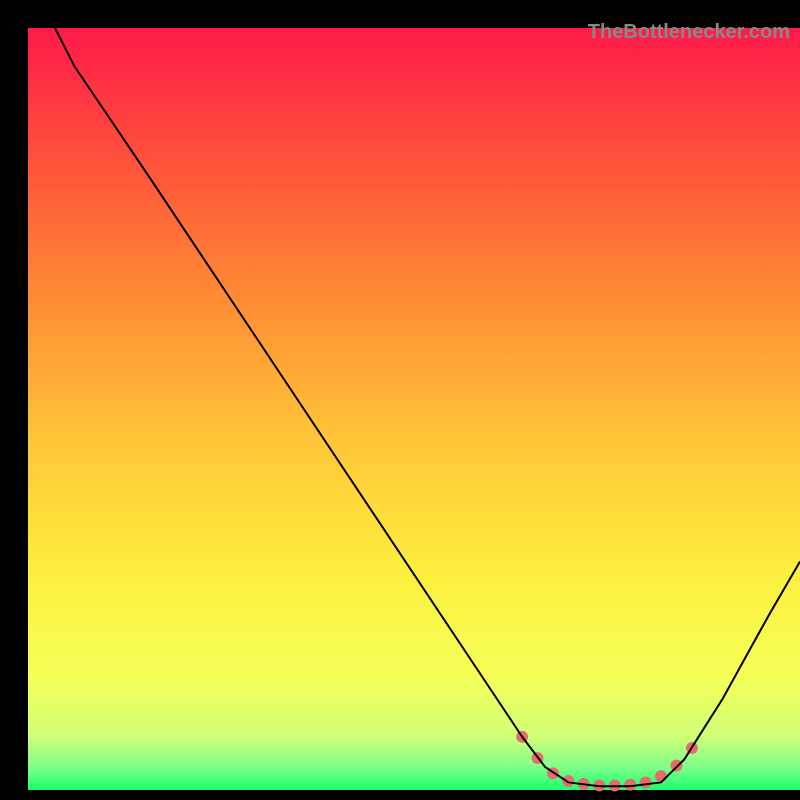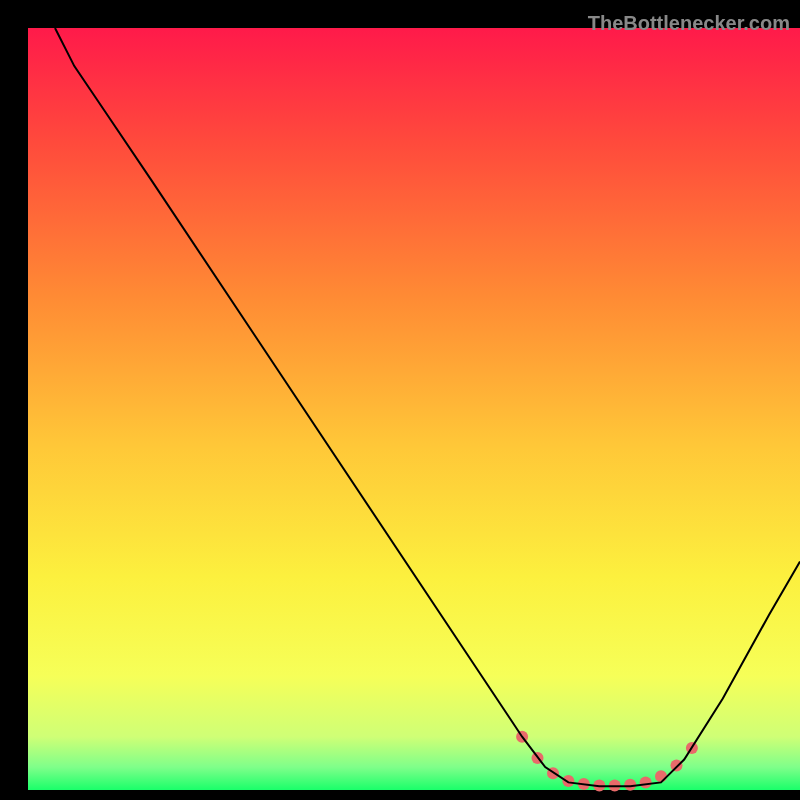"TheBottlenecker.com" .watermark { top: 12px -> 20px }
